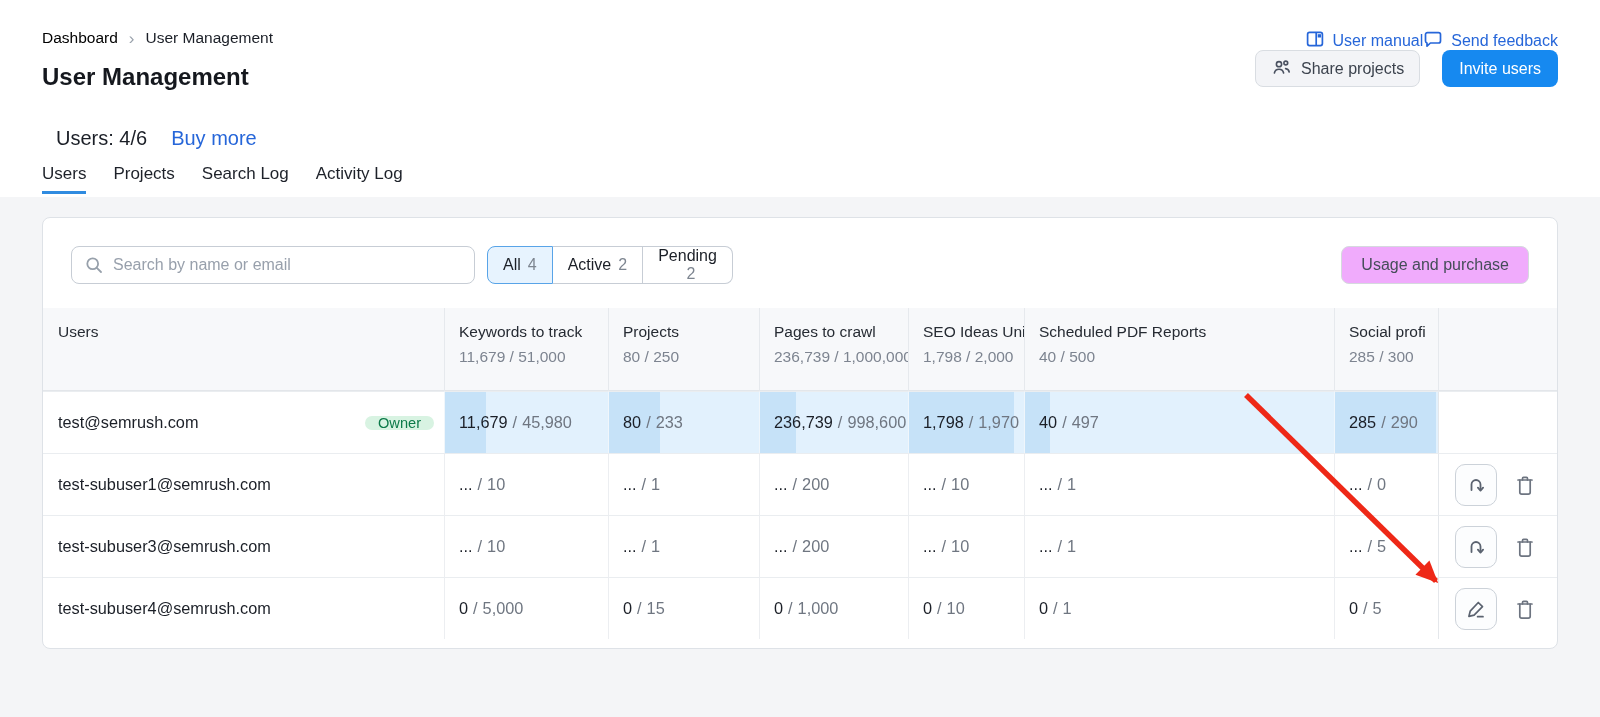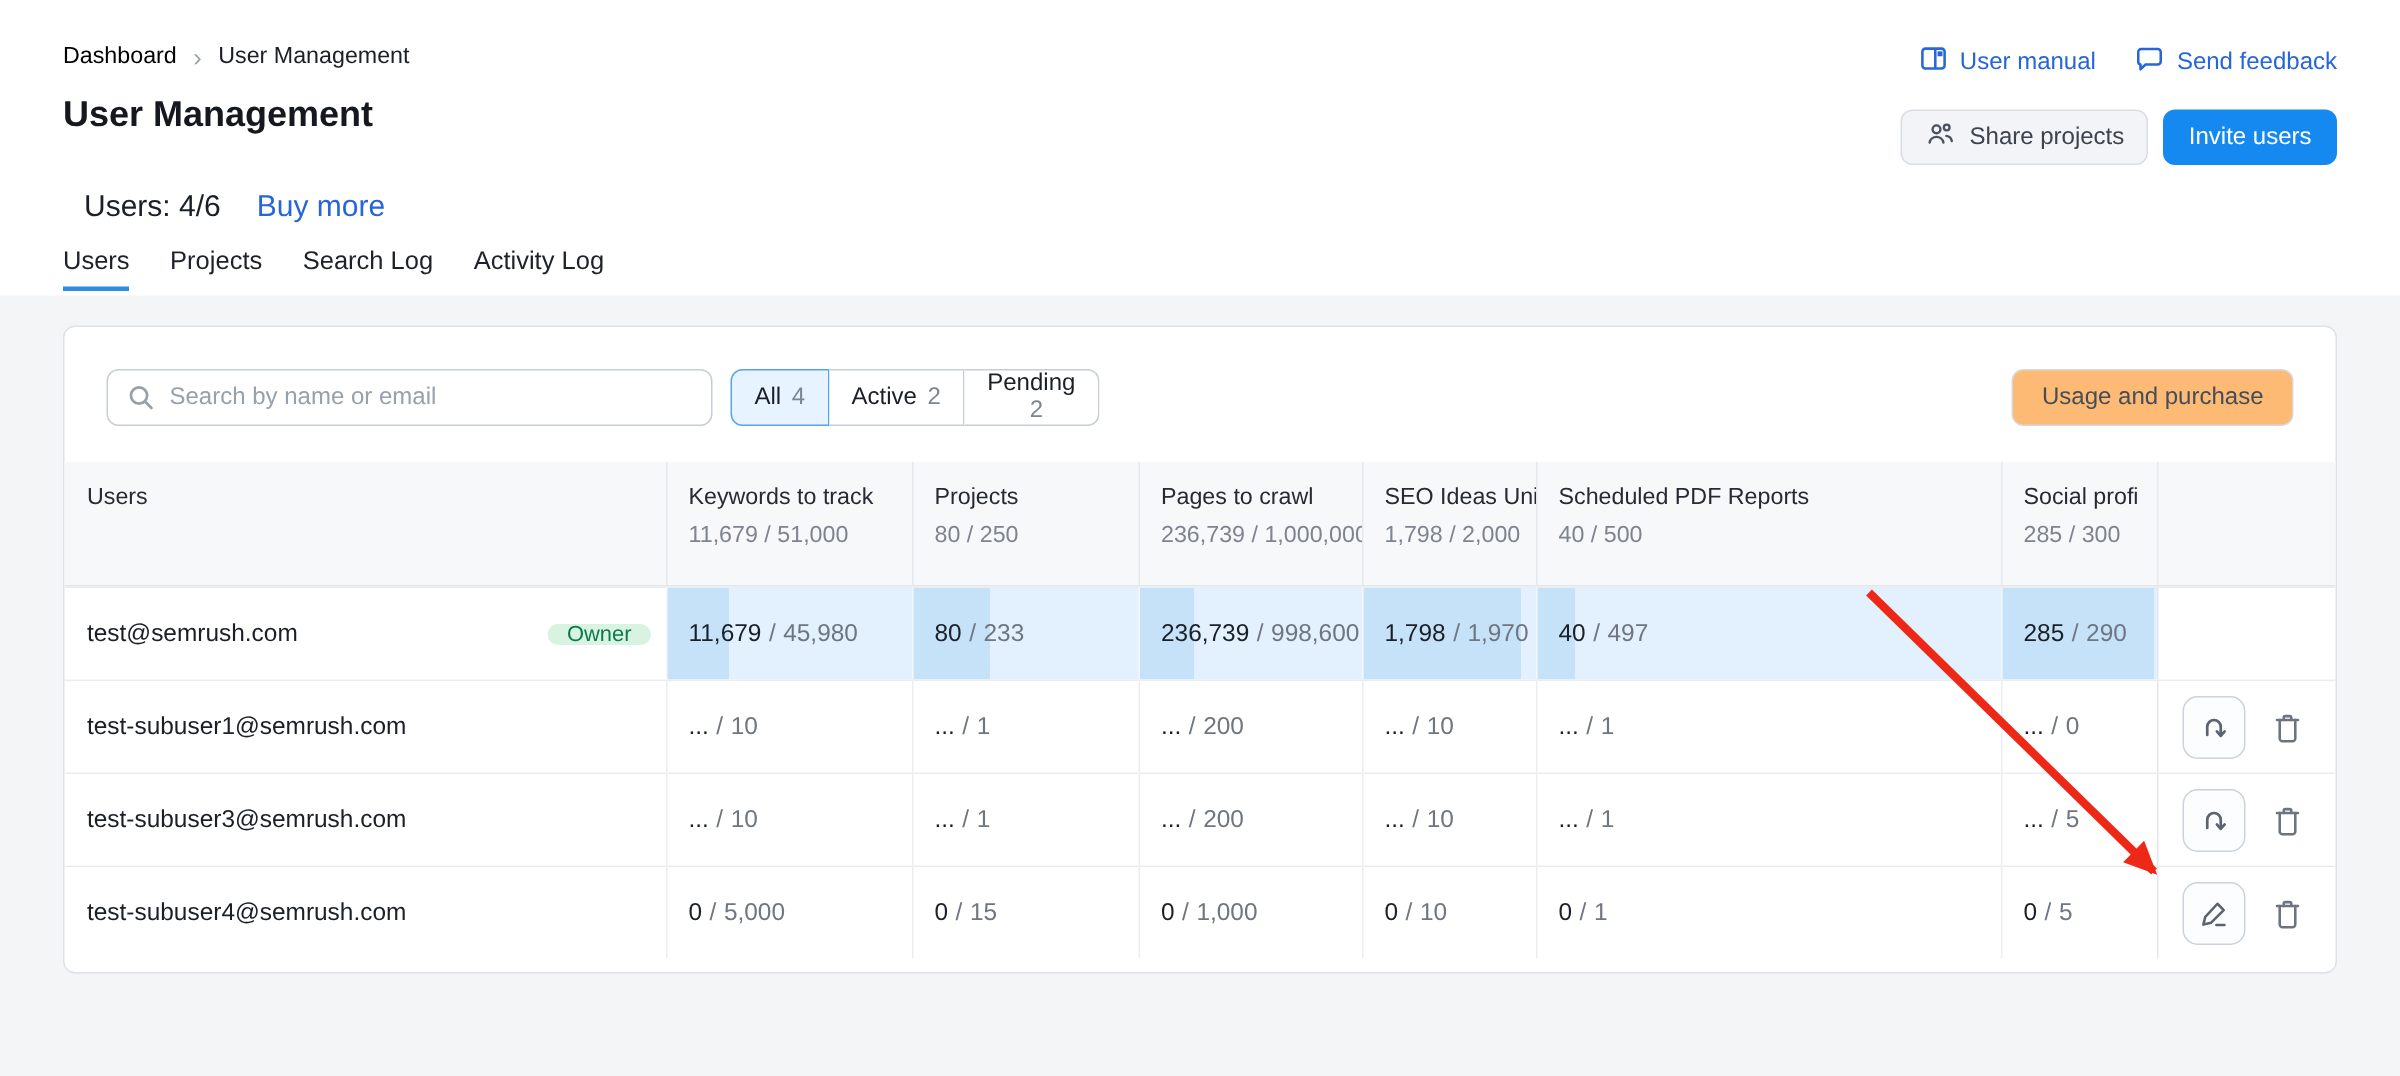"User manual" .top-links { gap: 26px -> none }
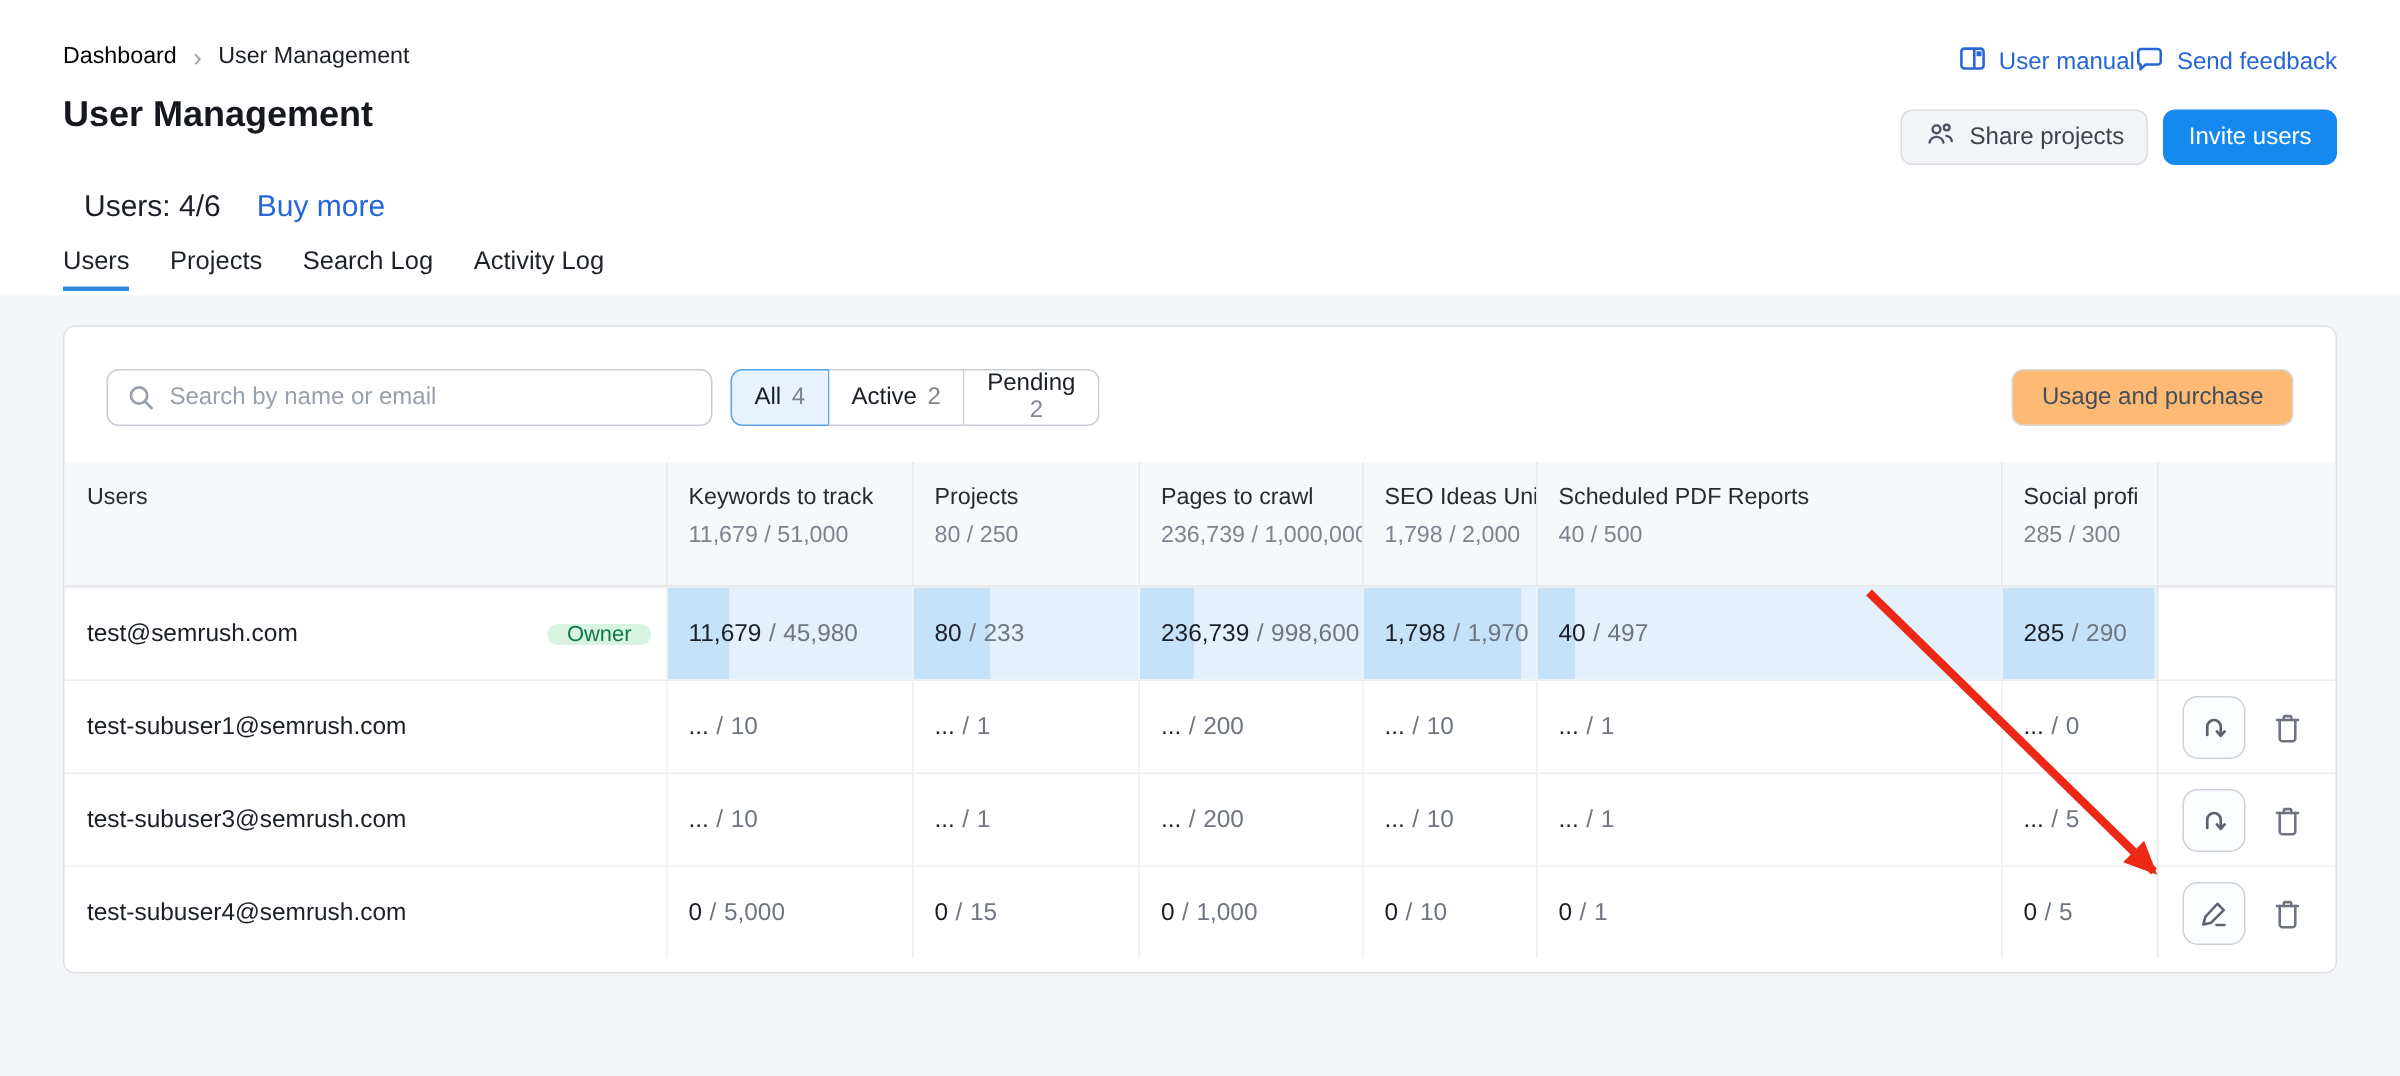"Share projects" .header-buttons { gap: 10px -> 22px; top: 73px -> 50px }
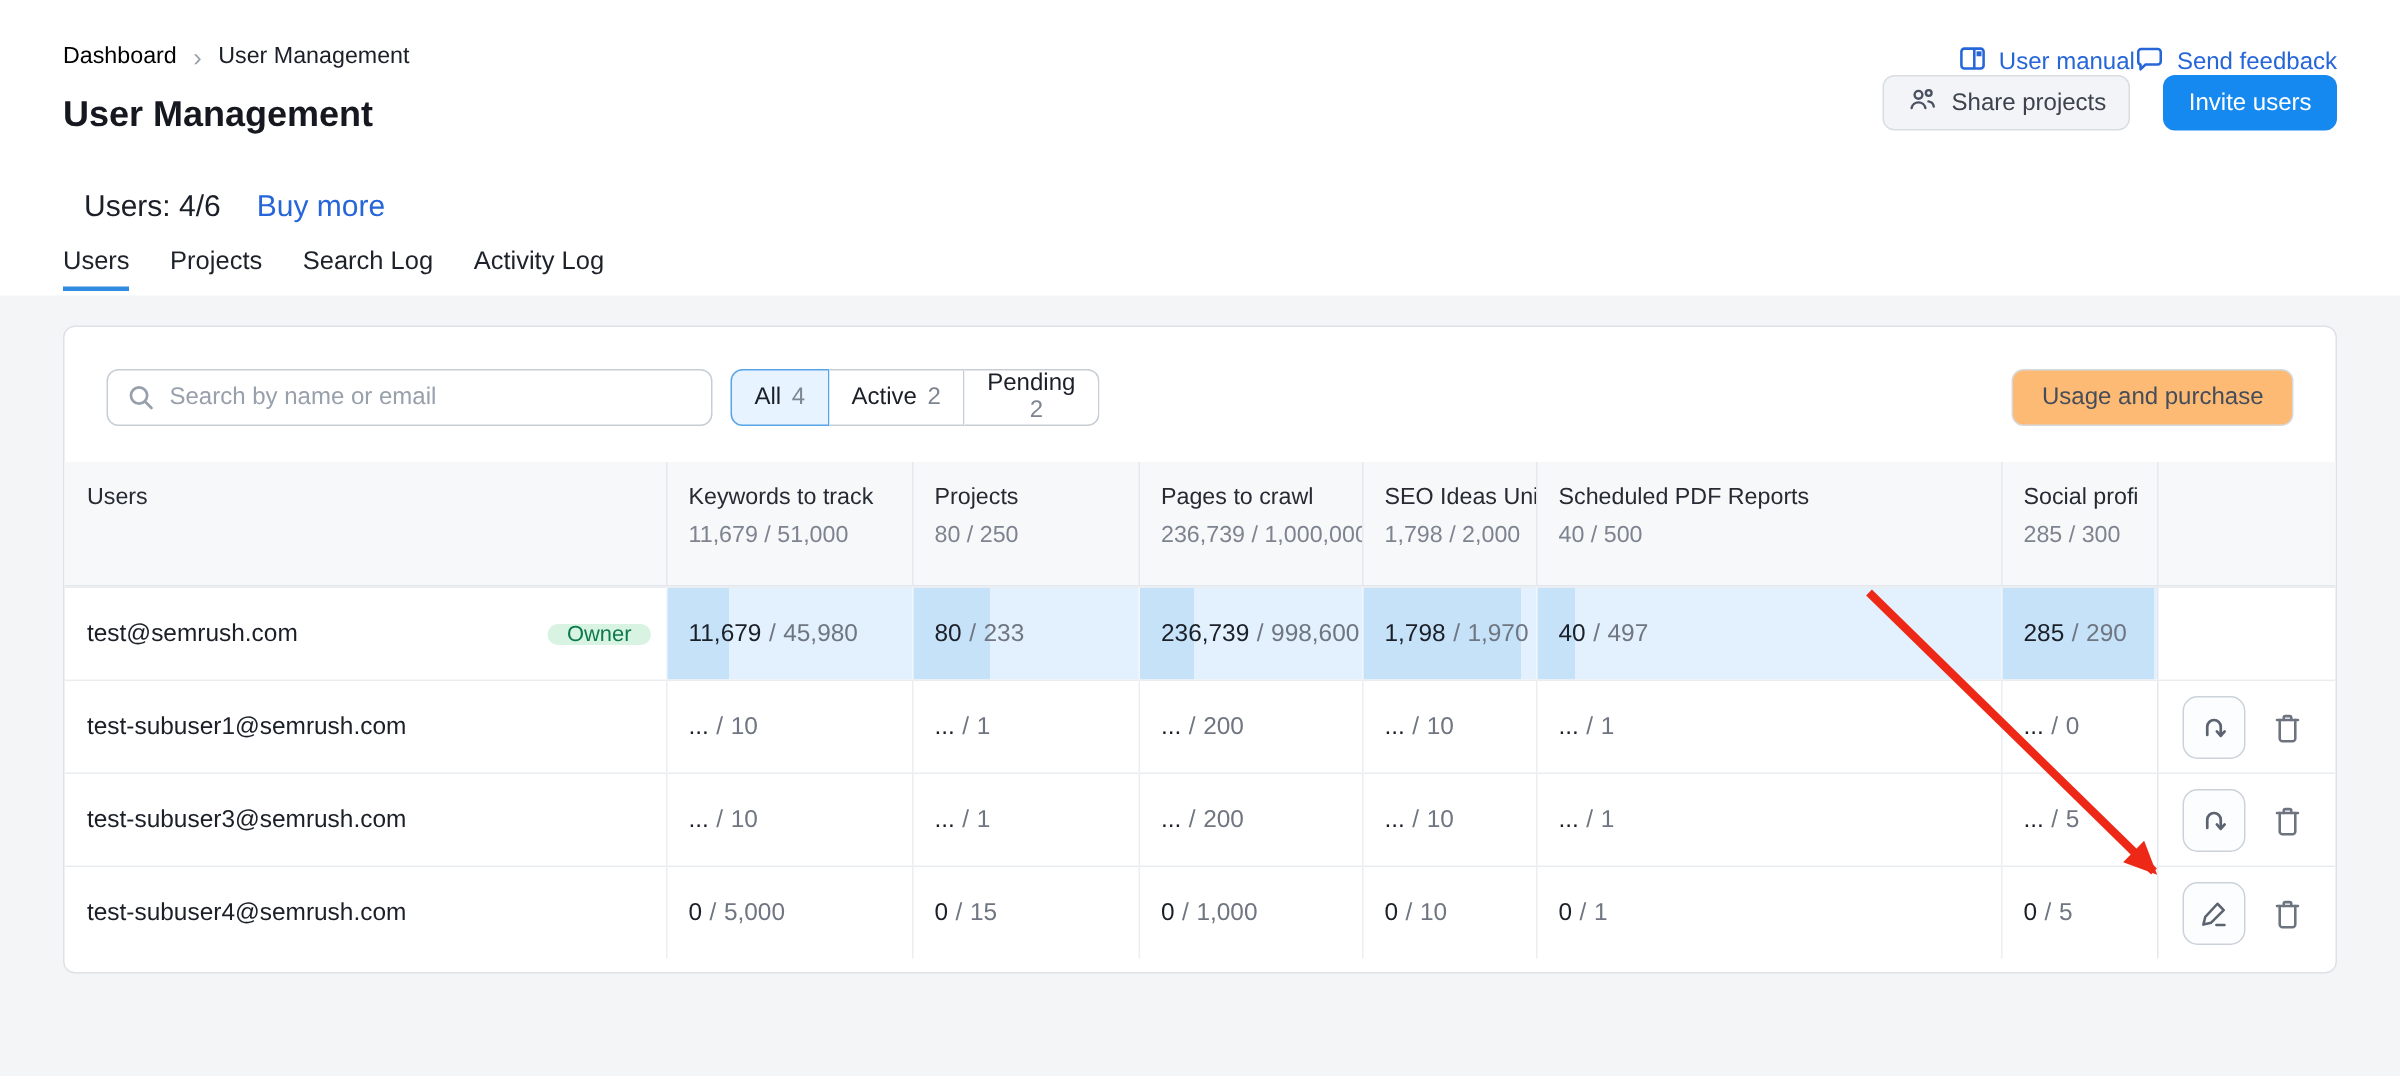"Usage and purchase" .btn-usage { background: #fdba74 -> #f0abfc }
